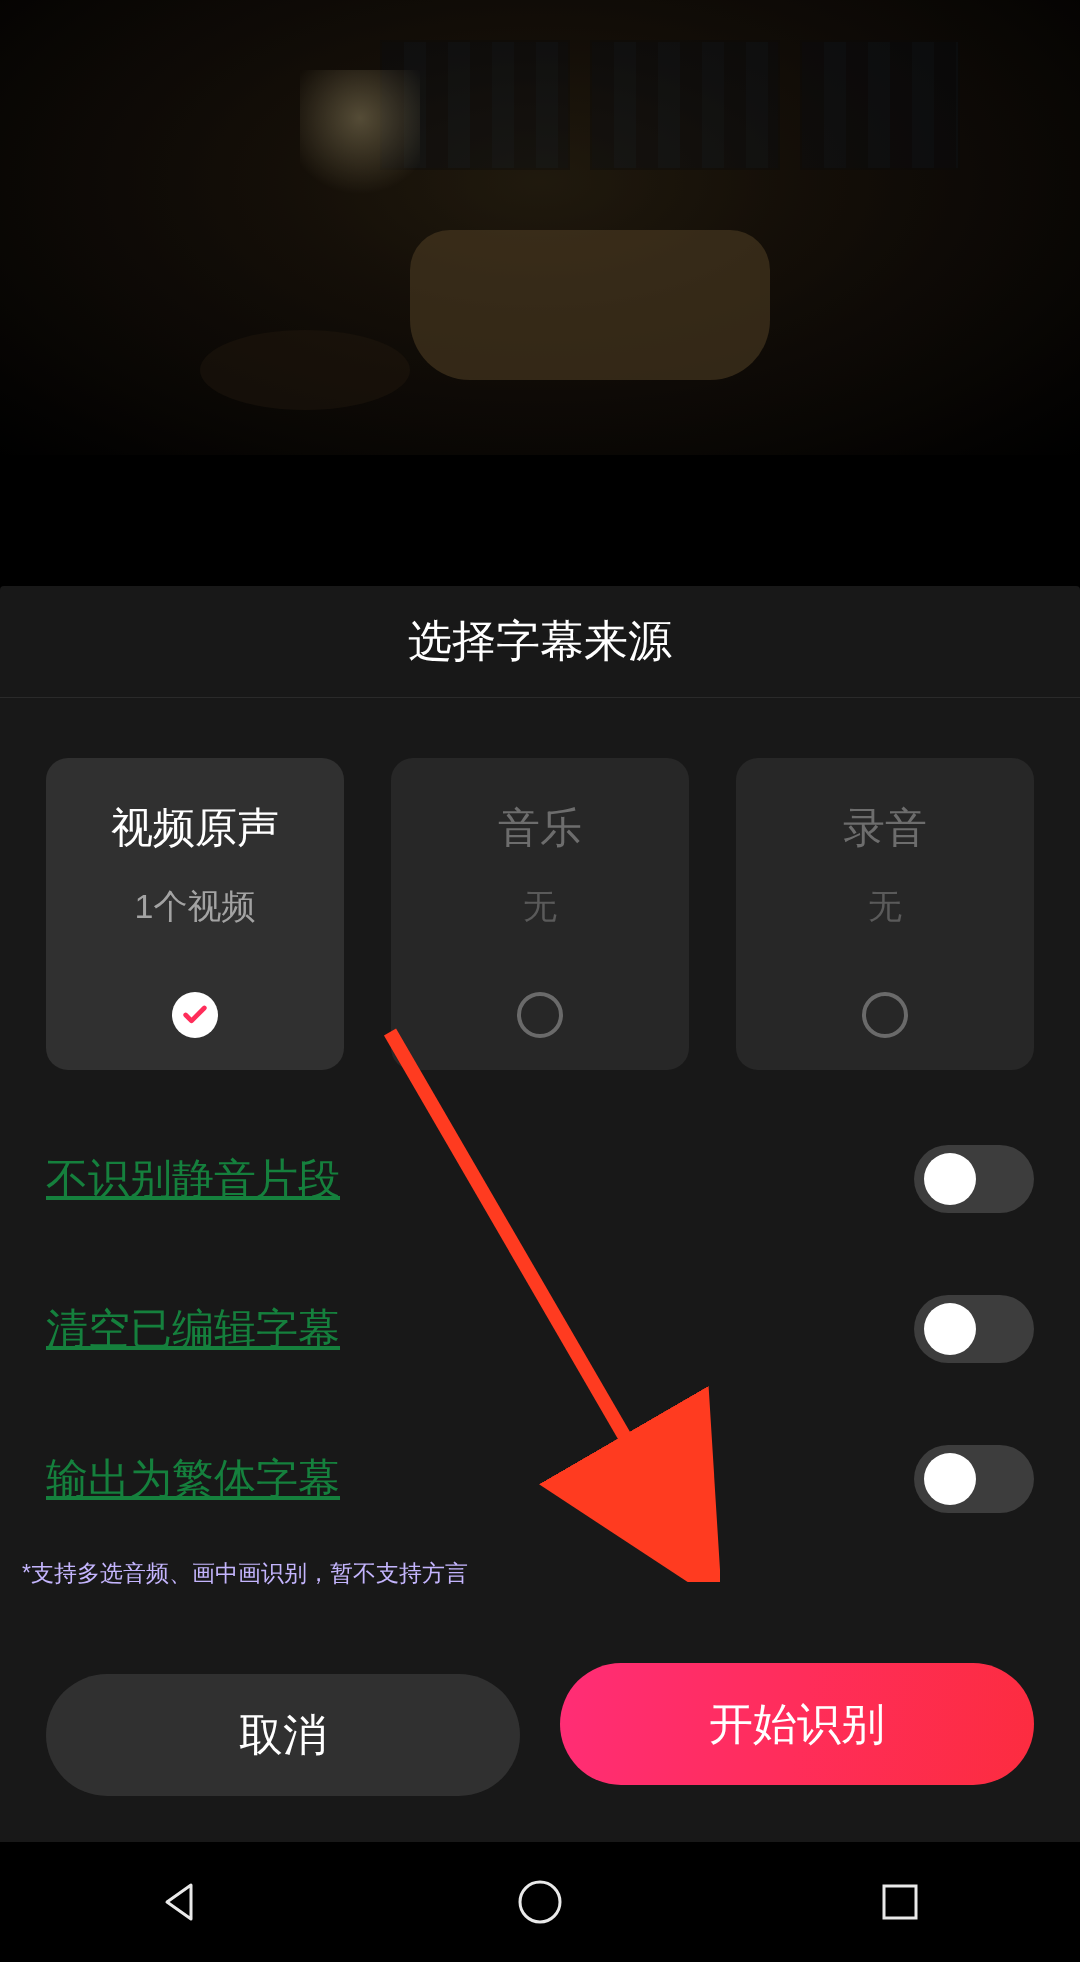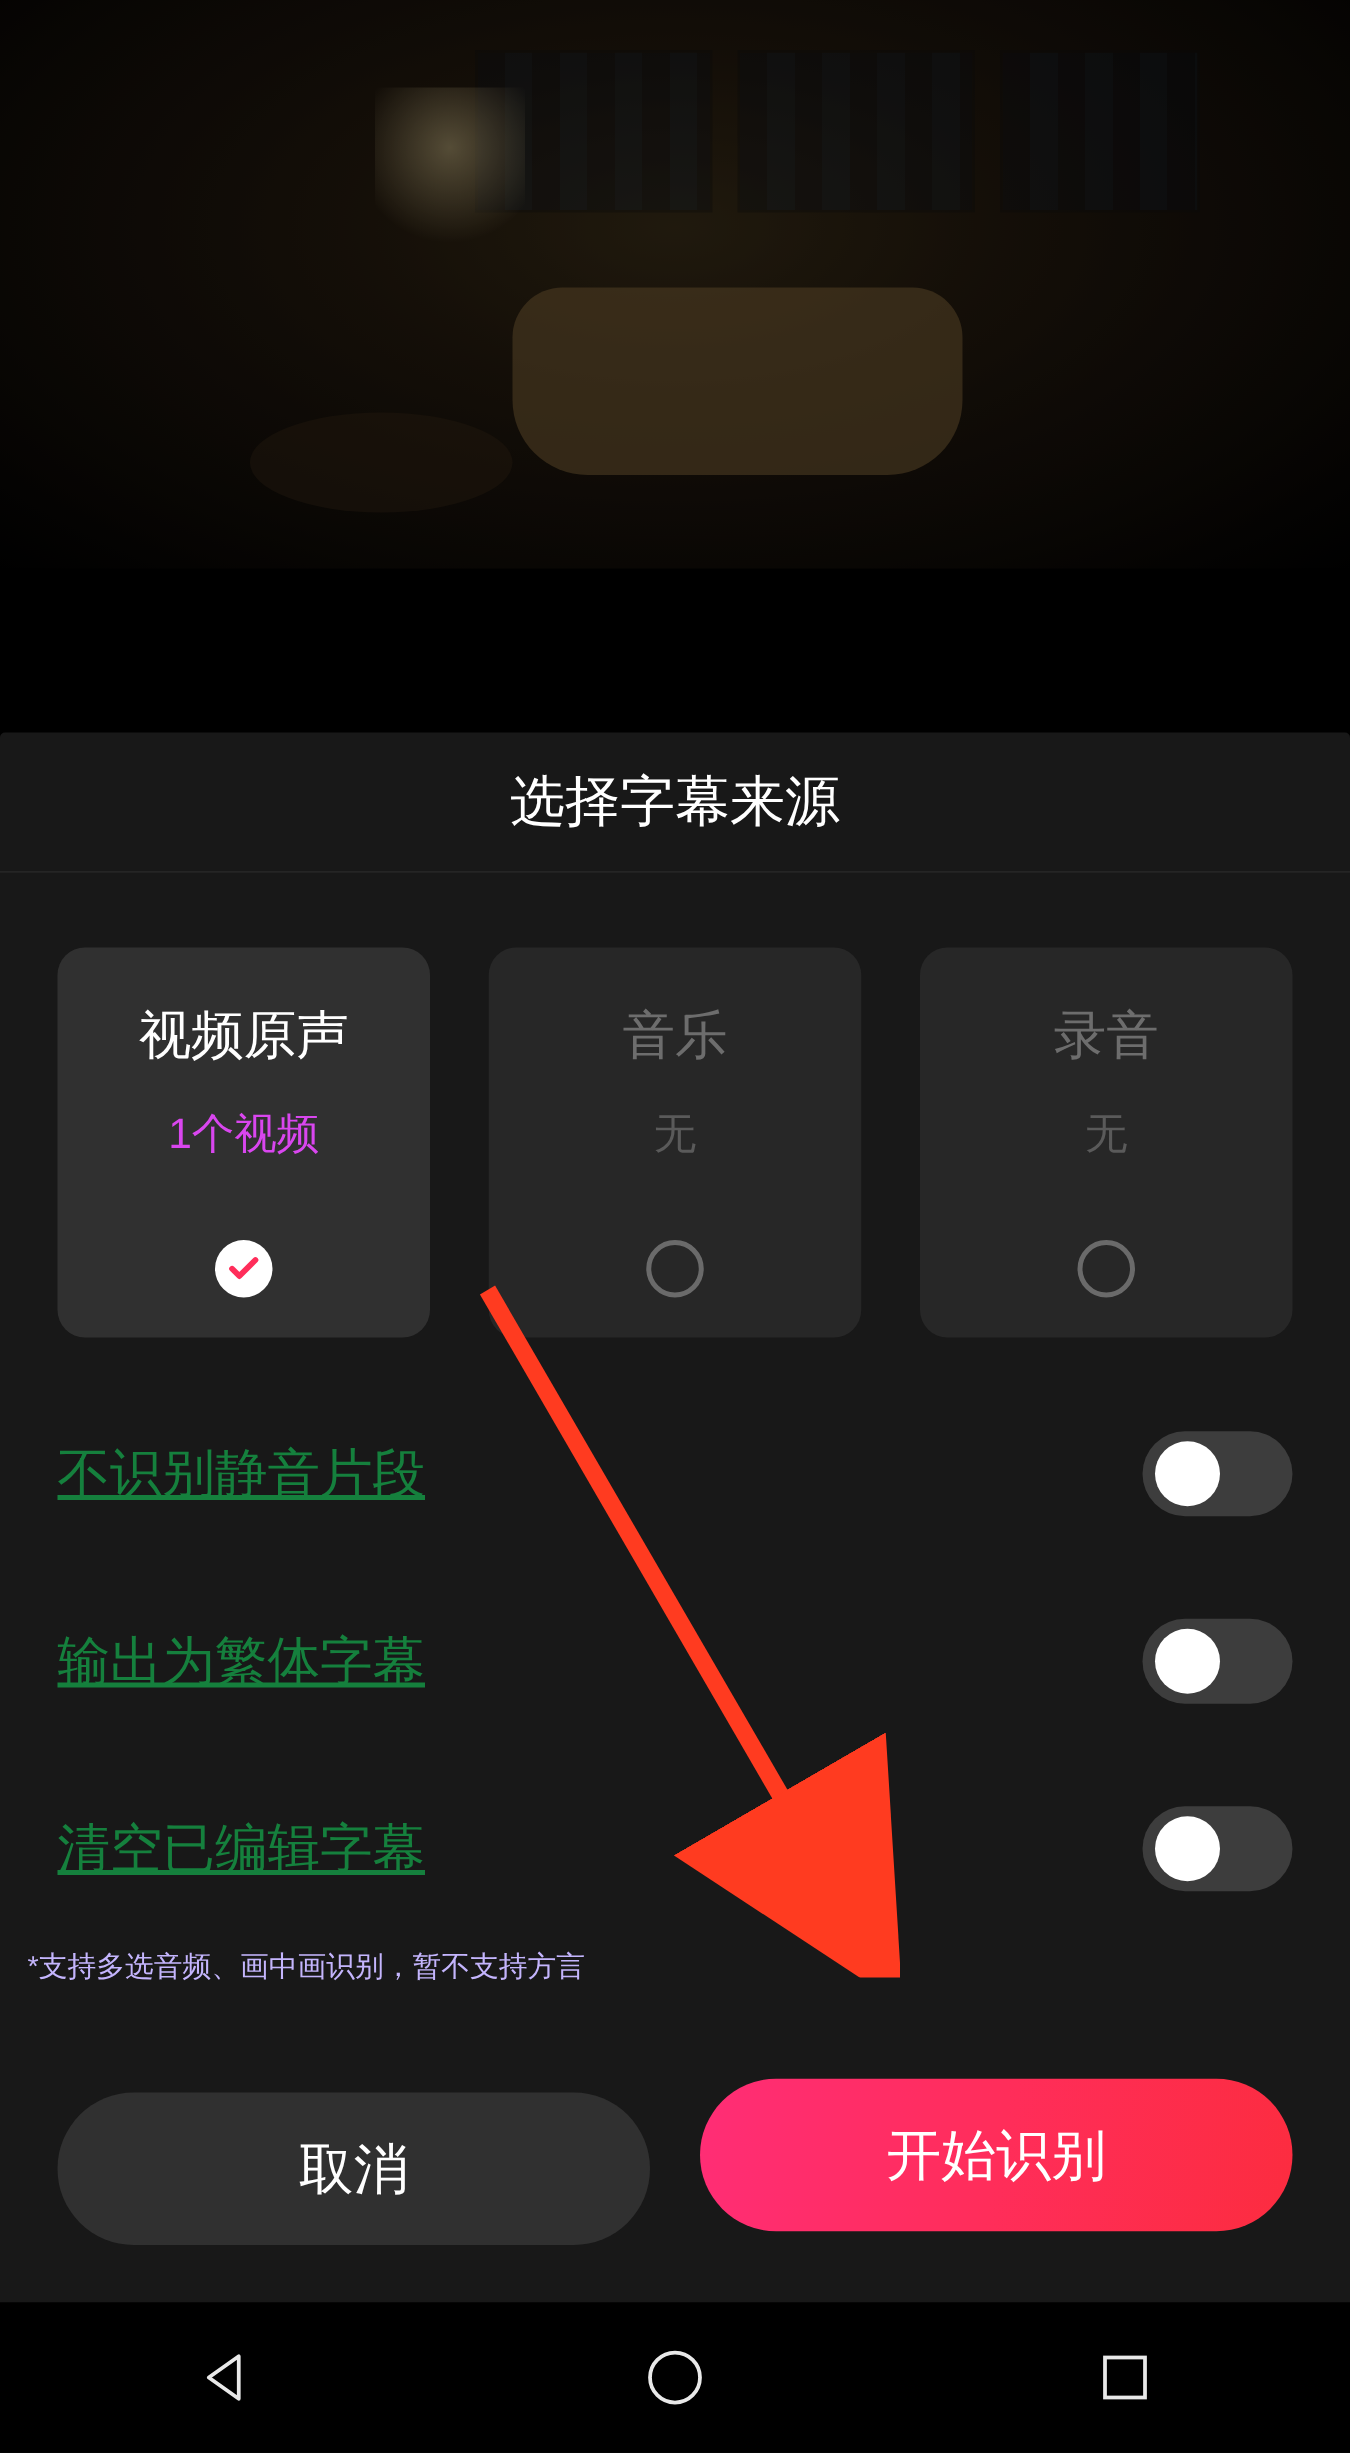"1个视频" .opt-sub { color: #d946ef -> #a3a3a3 }
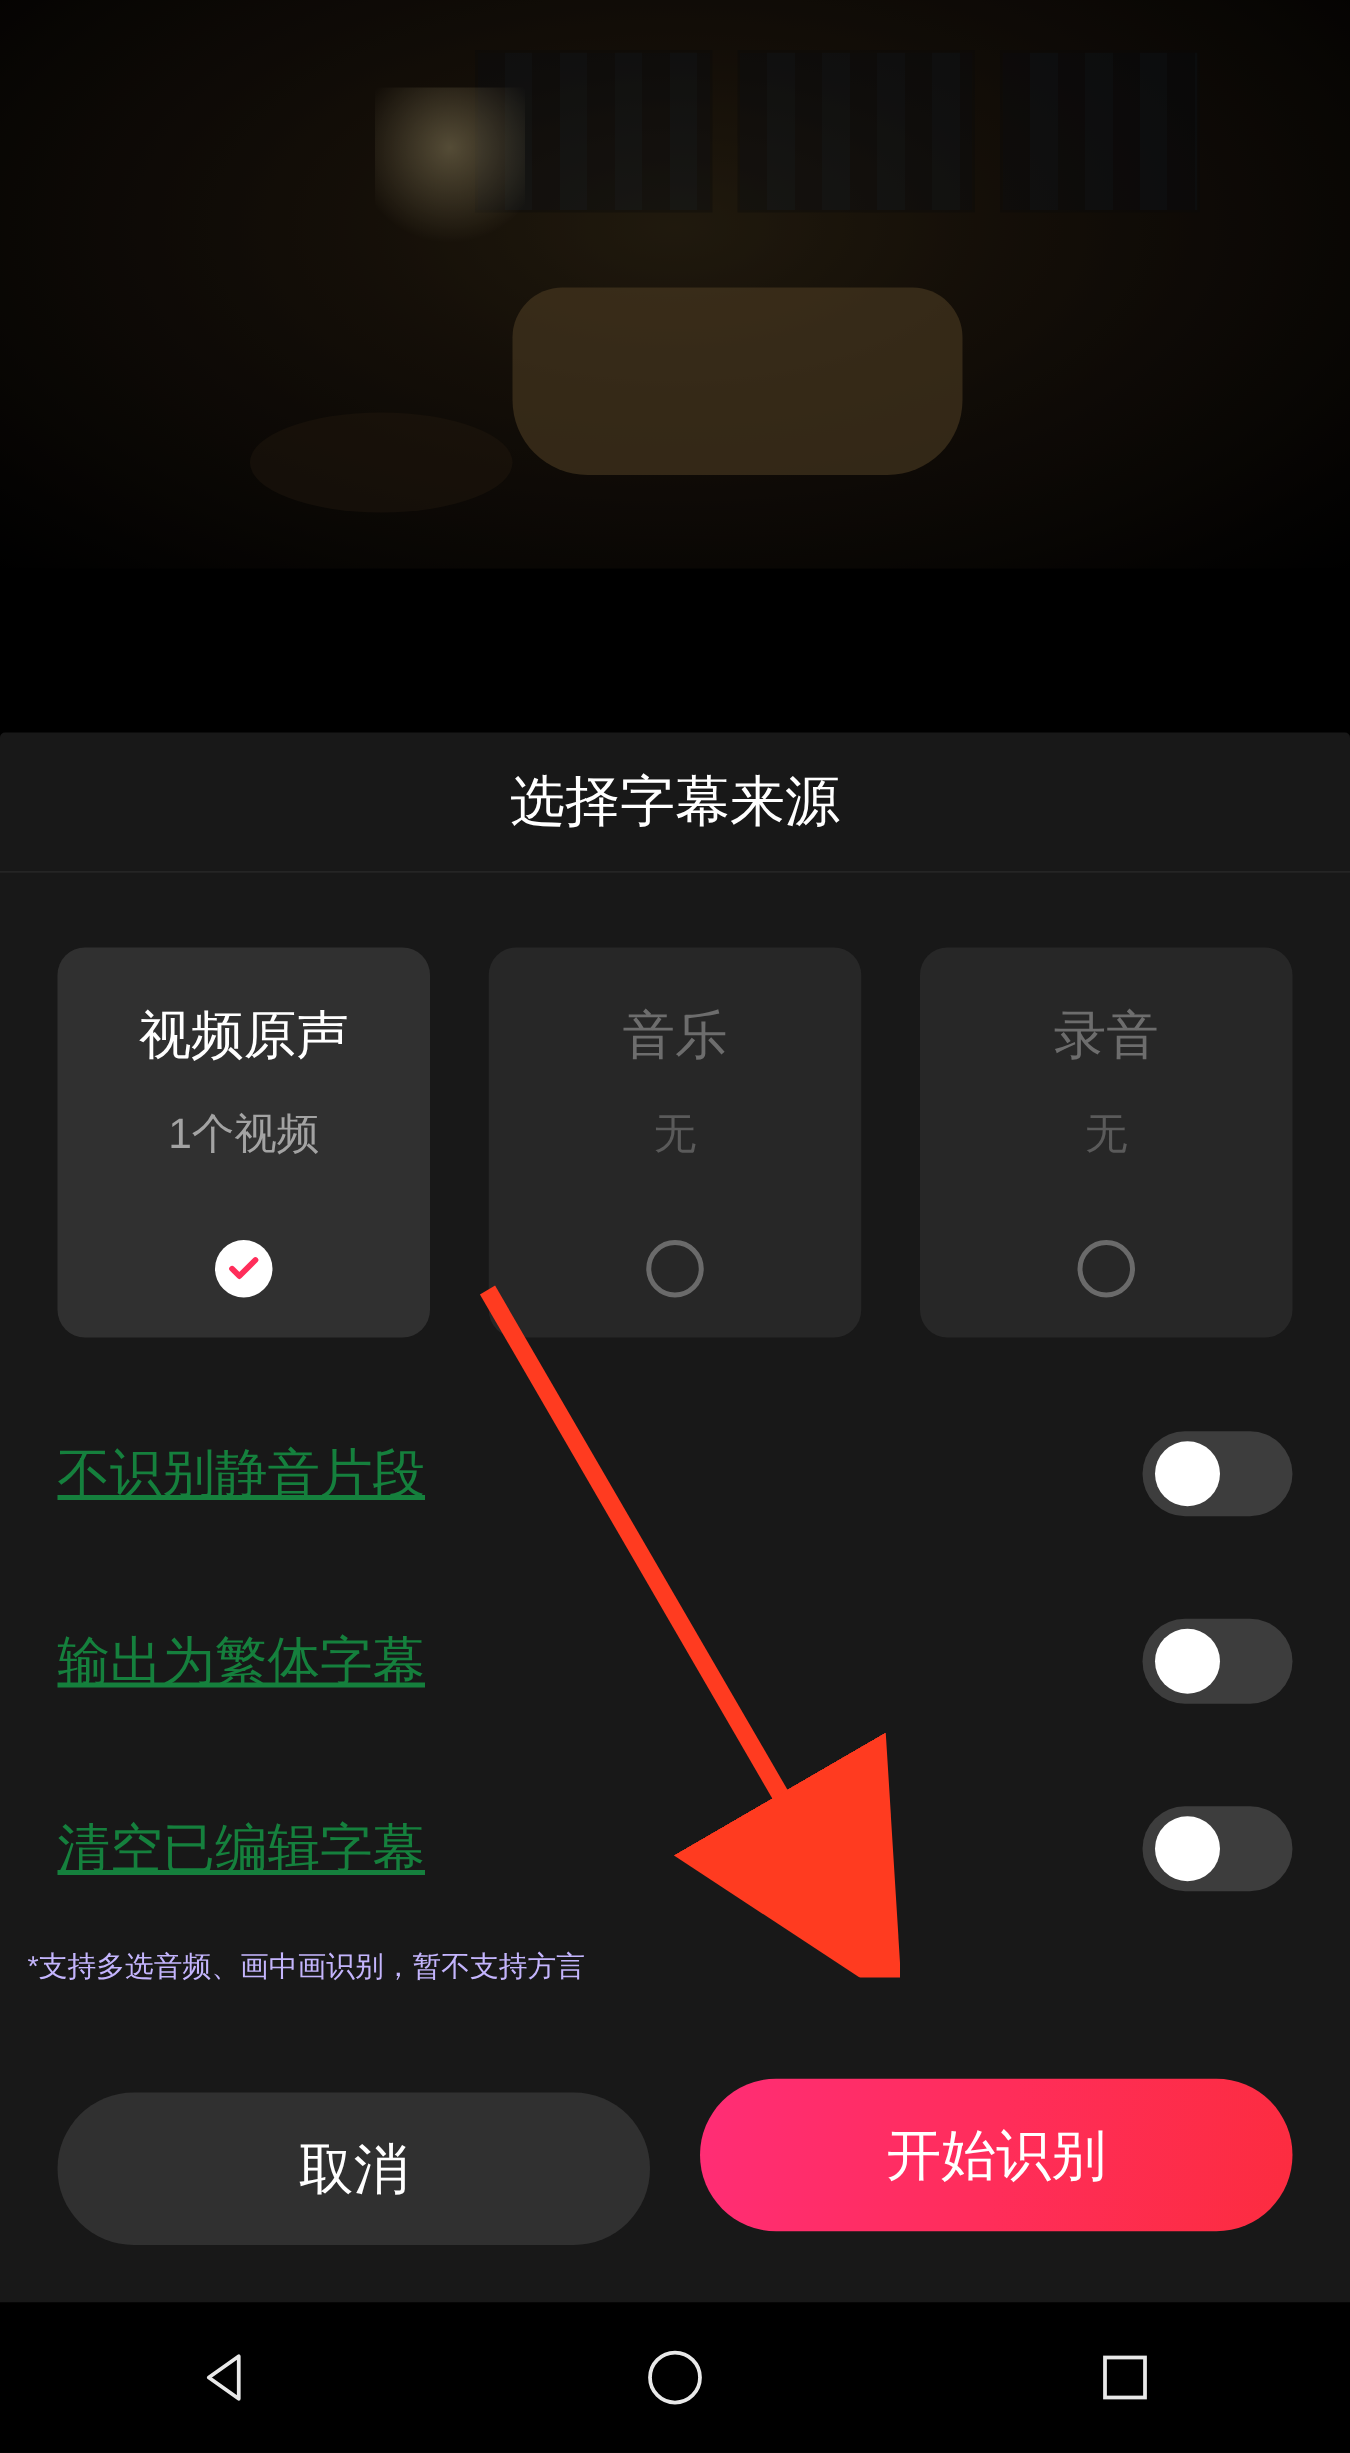"输出为繁体字幕" div.setting-row { order: before "清空已编辑字幕" -> after "清空已编辑字幕" }
